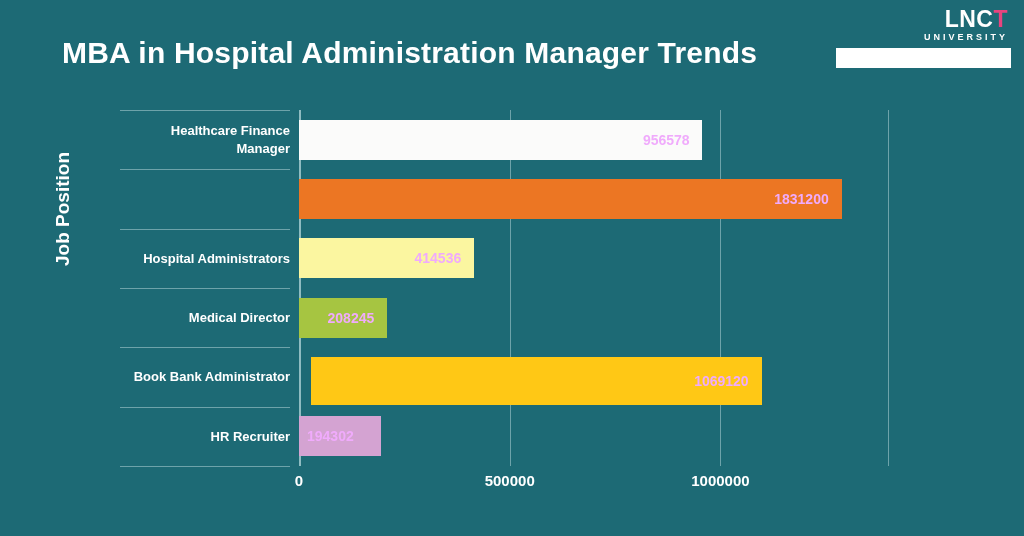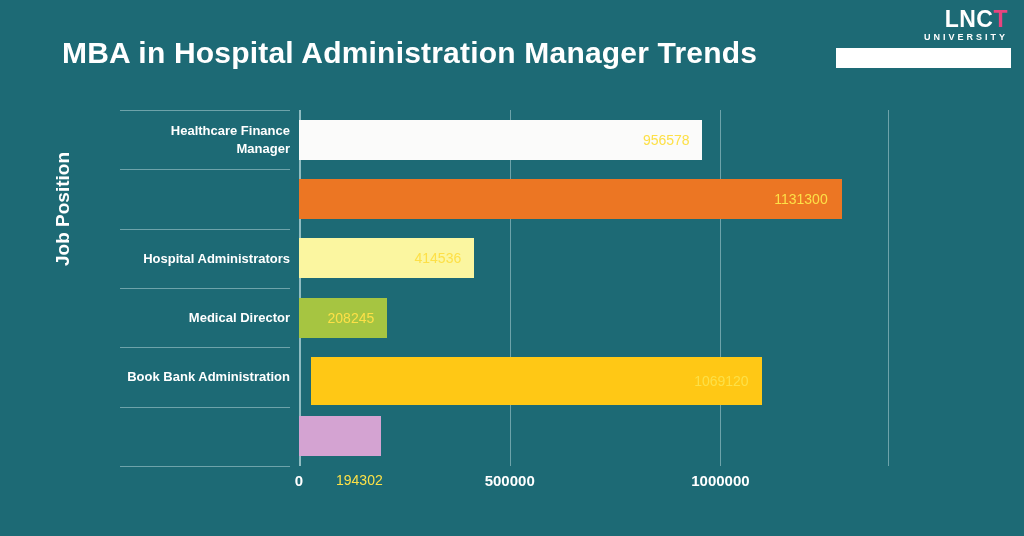"956578" .bar-value { color: #fde047 -> #f0abfc; font-weight: normal -> bold }
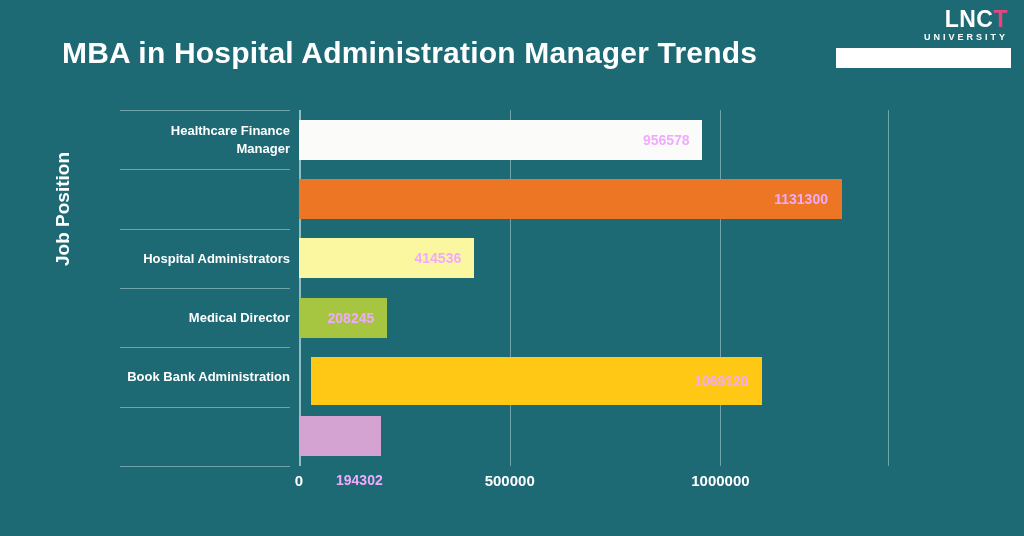"1131300" div.bar-value { text: 1131300 -> 1831200 }
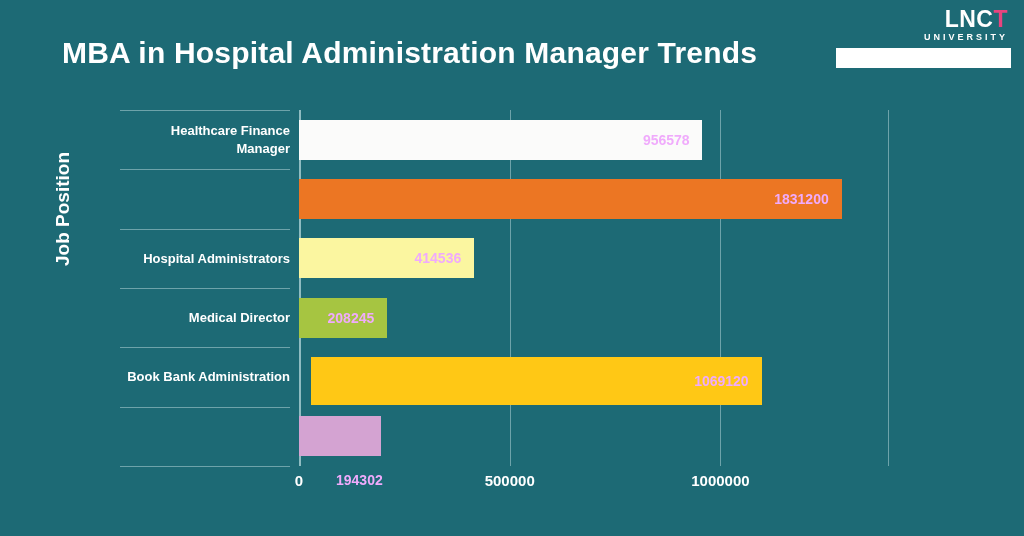"Book Bank Administration" div.cat { text: Administration -> Administrator }
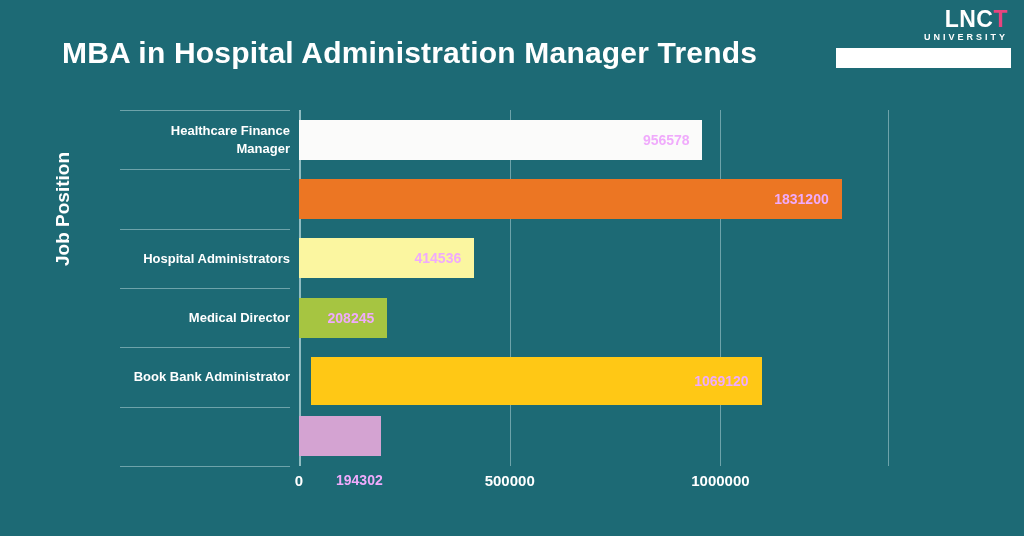"HR Recruiter" div.cat { html: none -> <div>HR Recruiter</div> }
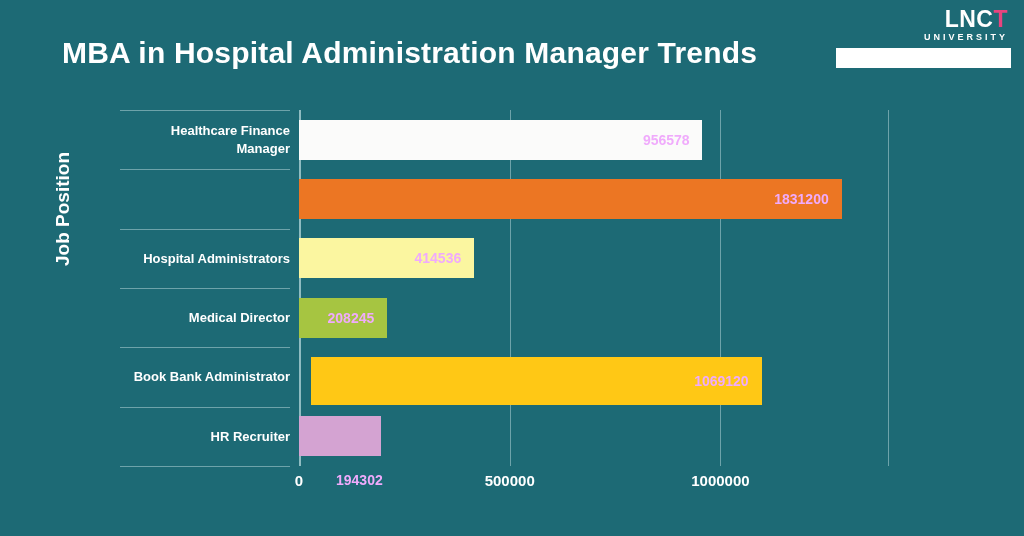"194302" div.bar-value { left: 37px -> 8px; margin-top: 44px -> none }
